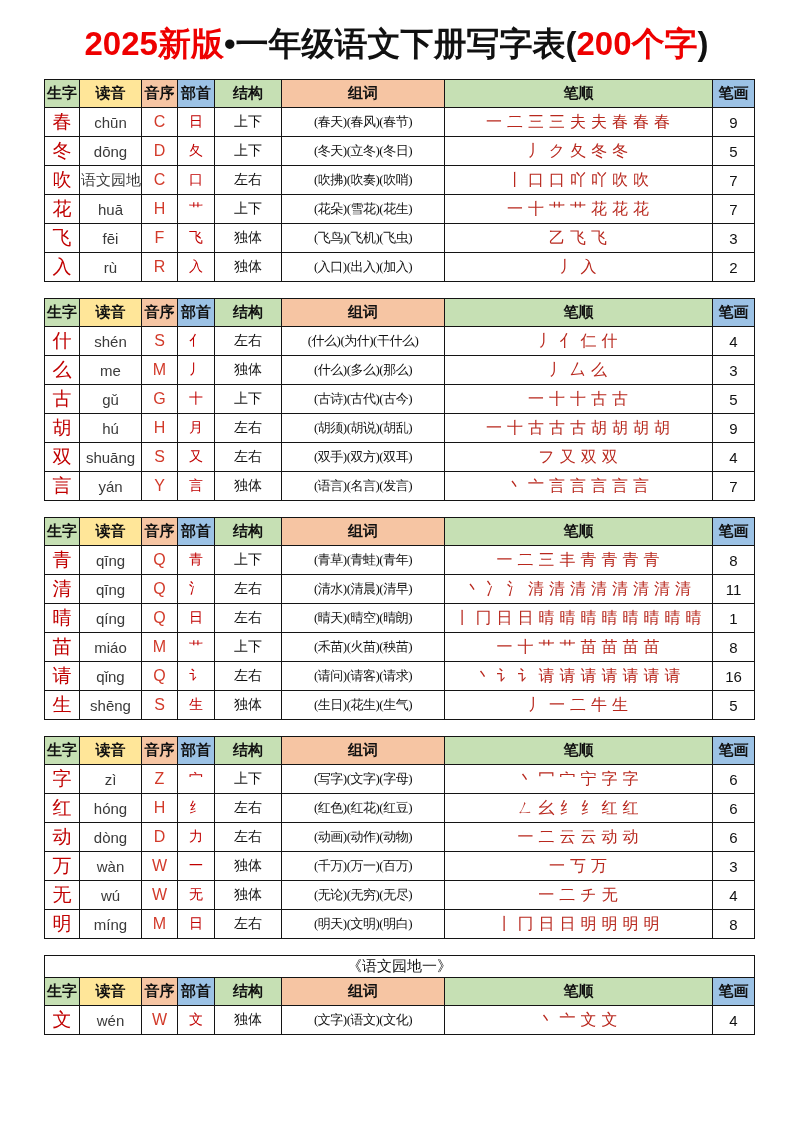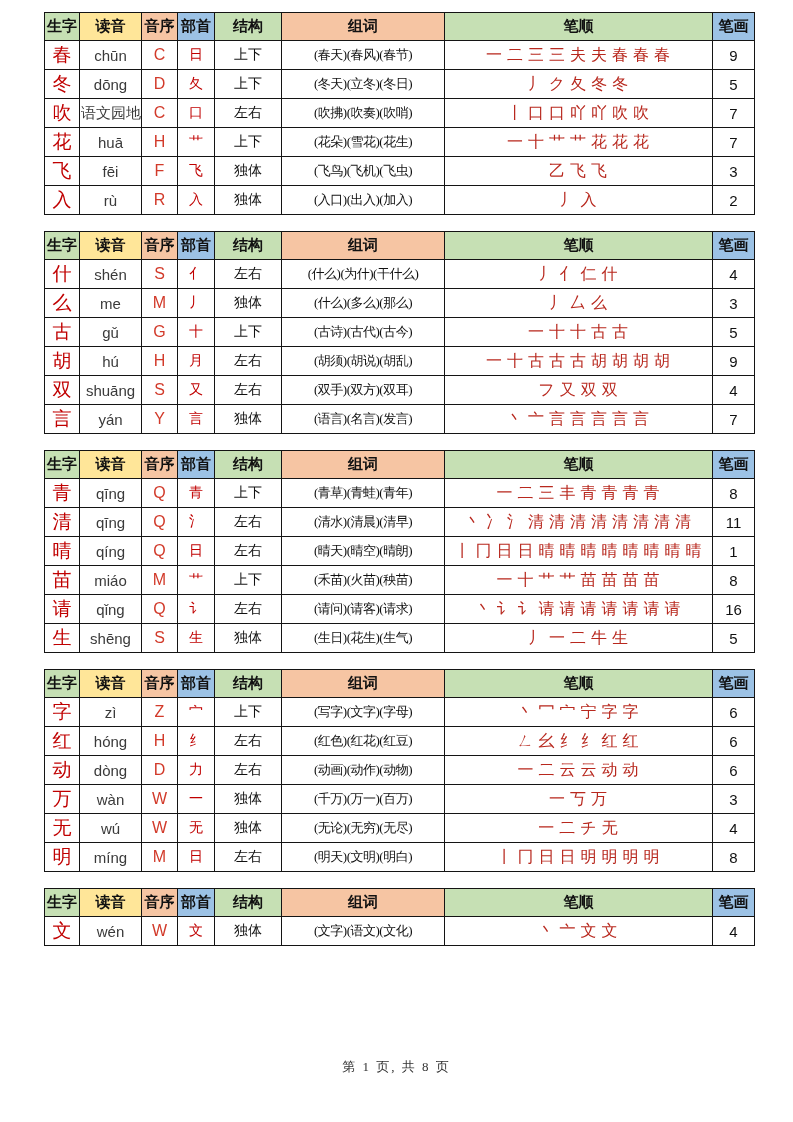"2025新版•一年级语文下册写字表(200个字)" div.title { html: none -> <div> <span>2025新版</span><span>•一年级语文下册写字表(</span><span>200个字</span><span>)</span> </div> }
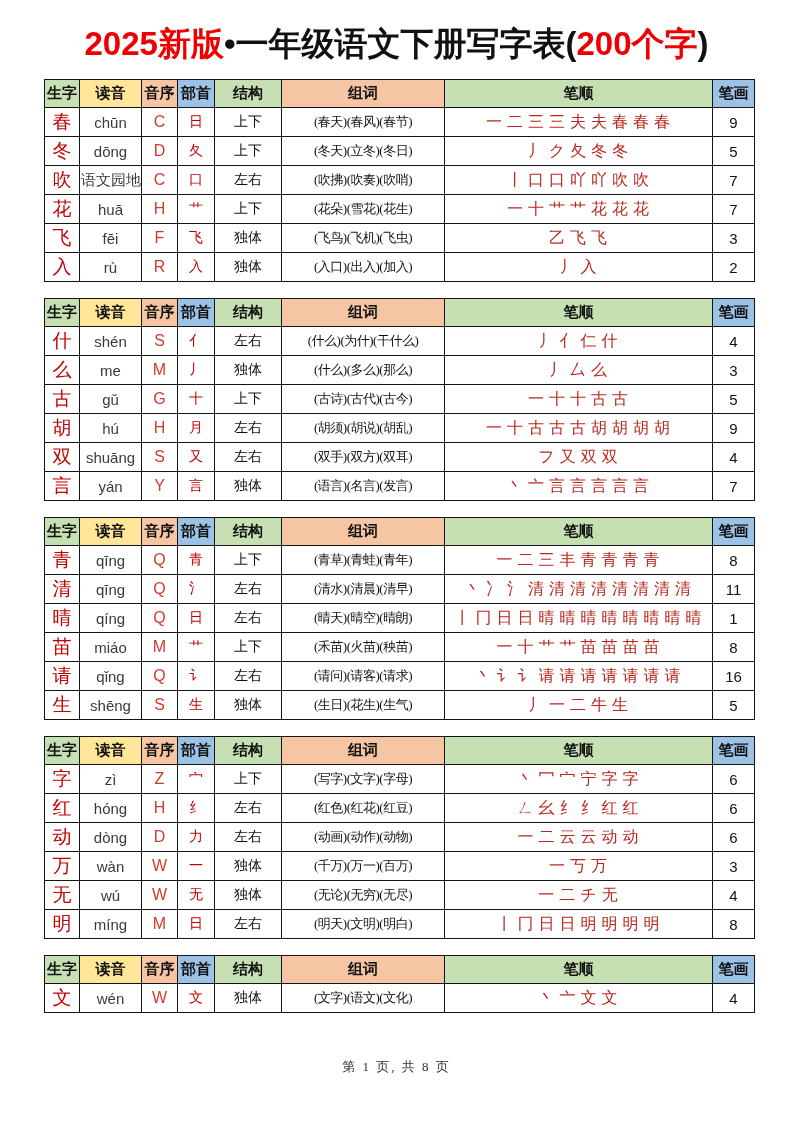"《语文园地一》" tr { html: none -> <tr> <td>《语文园地一》</td> </tr> }
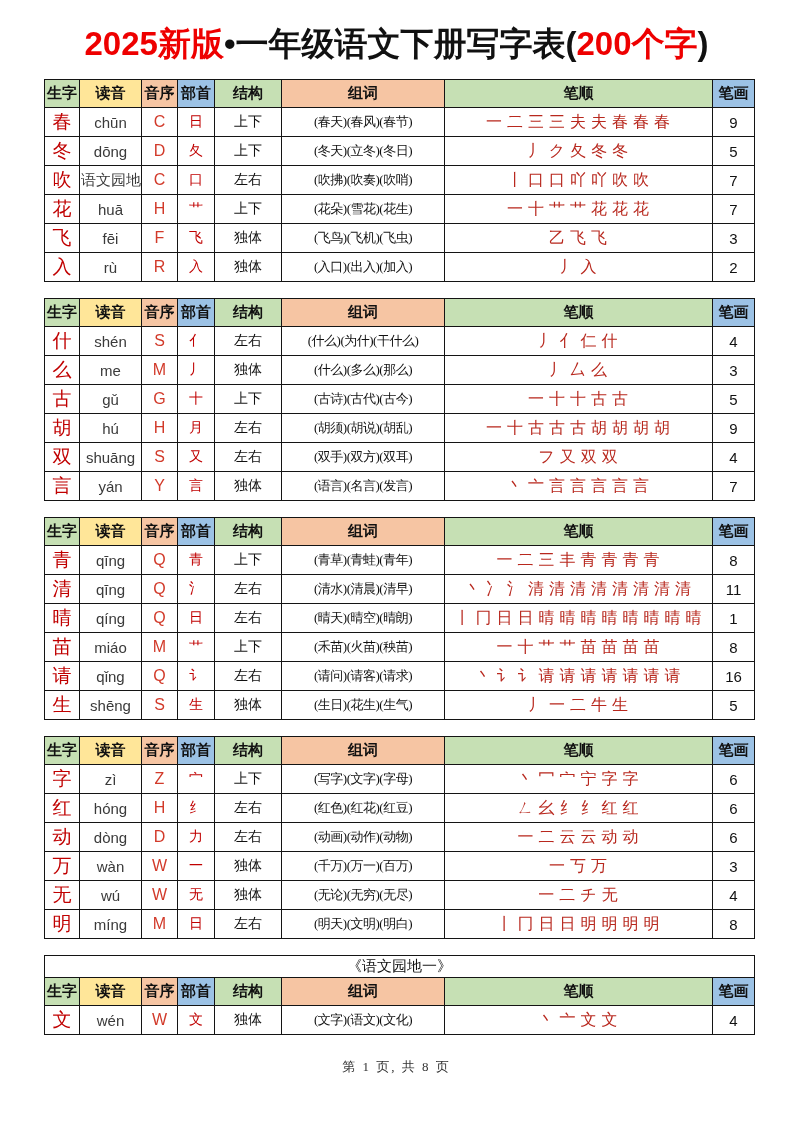"第 1 页, 共 8" div.footer { html: <div>第 1 页, 共 8 页</div> -> none }
